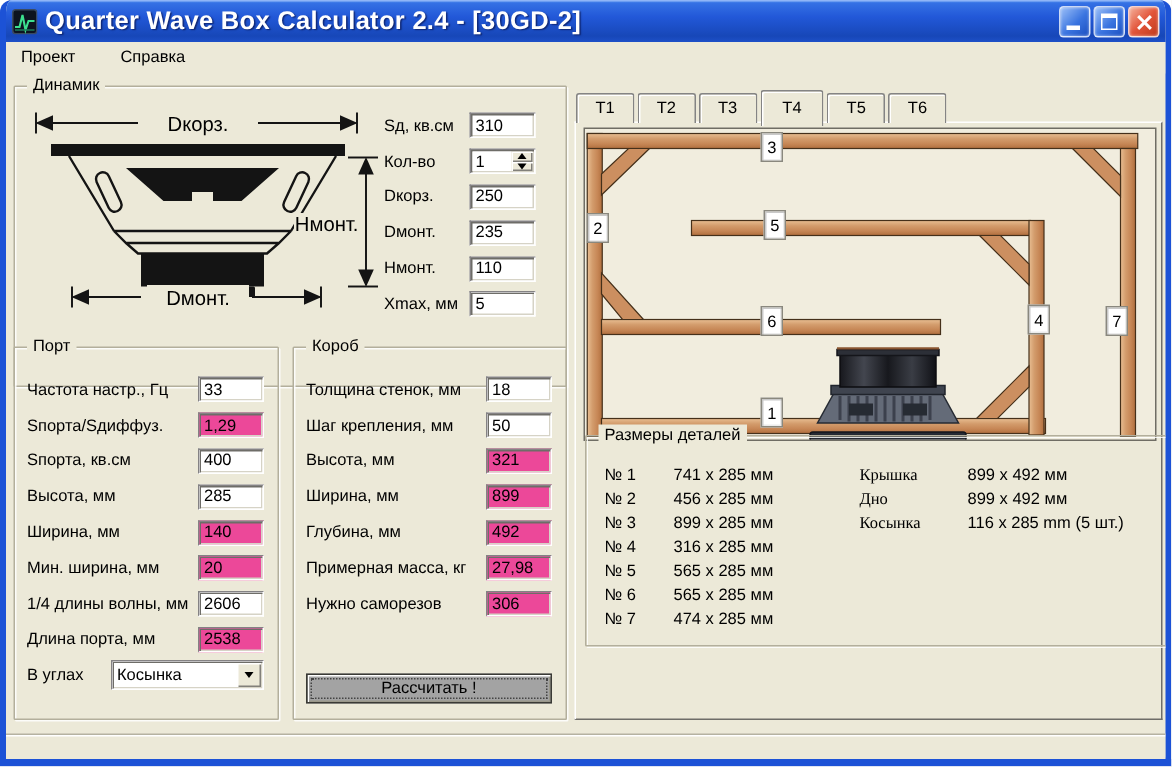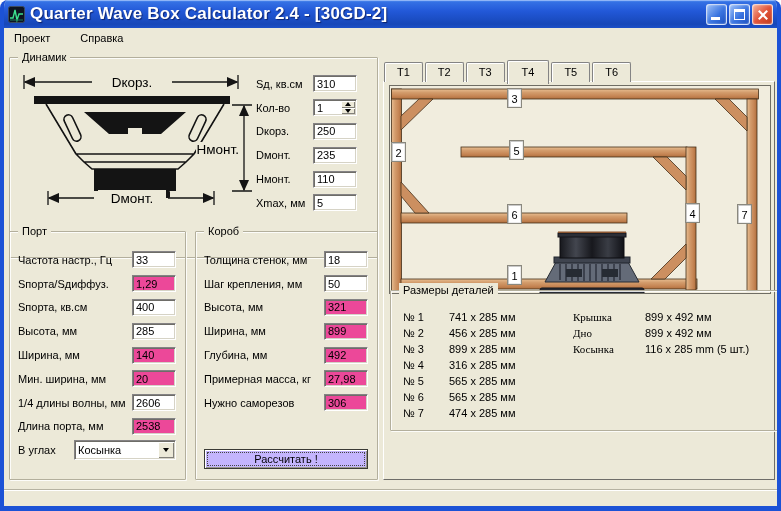"Рассчитать !" .calc-btn { background: #c4b5fd -> #a3a3a3 }
